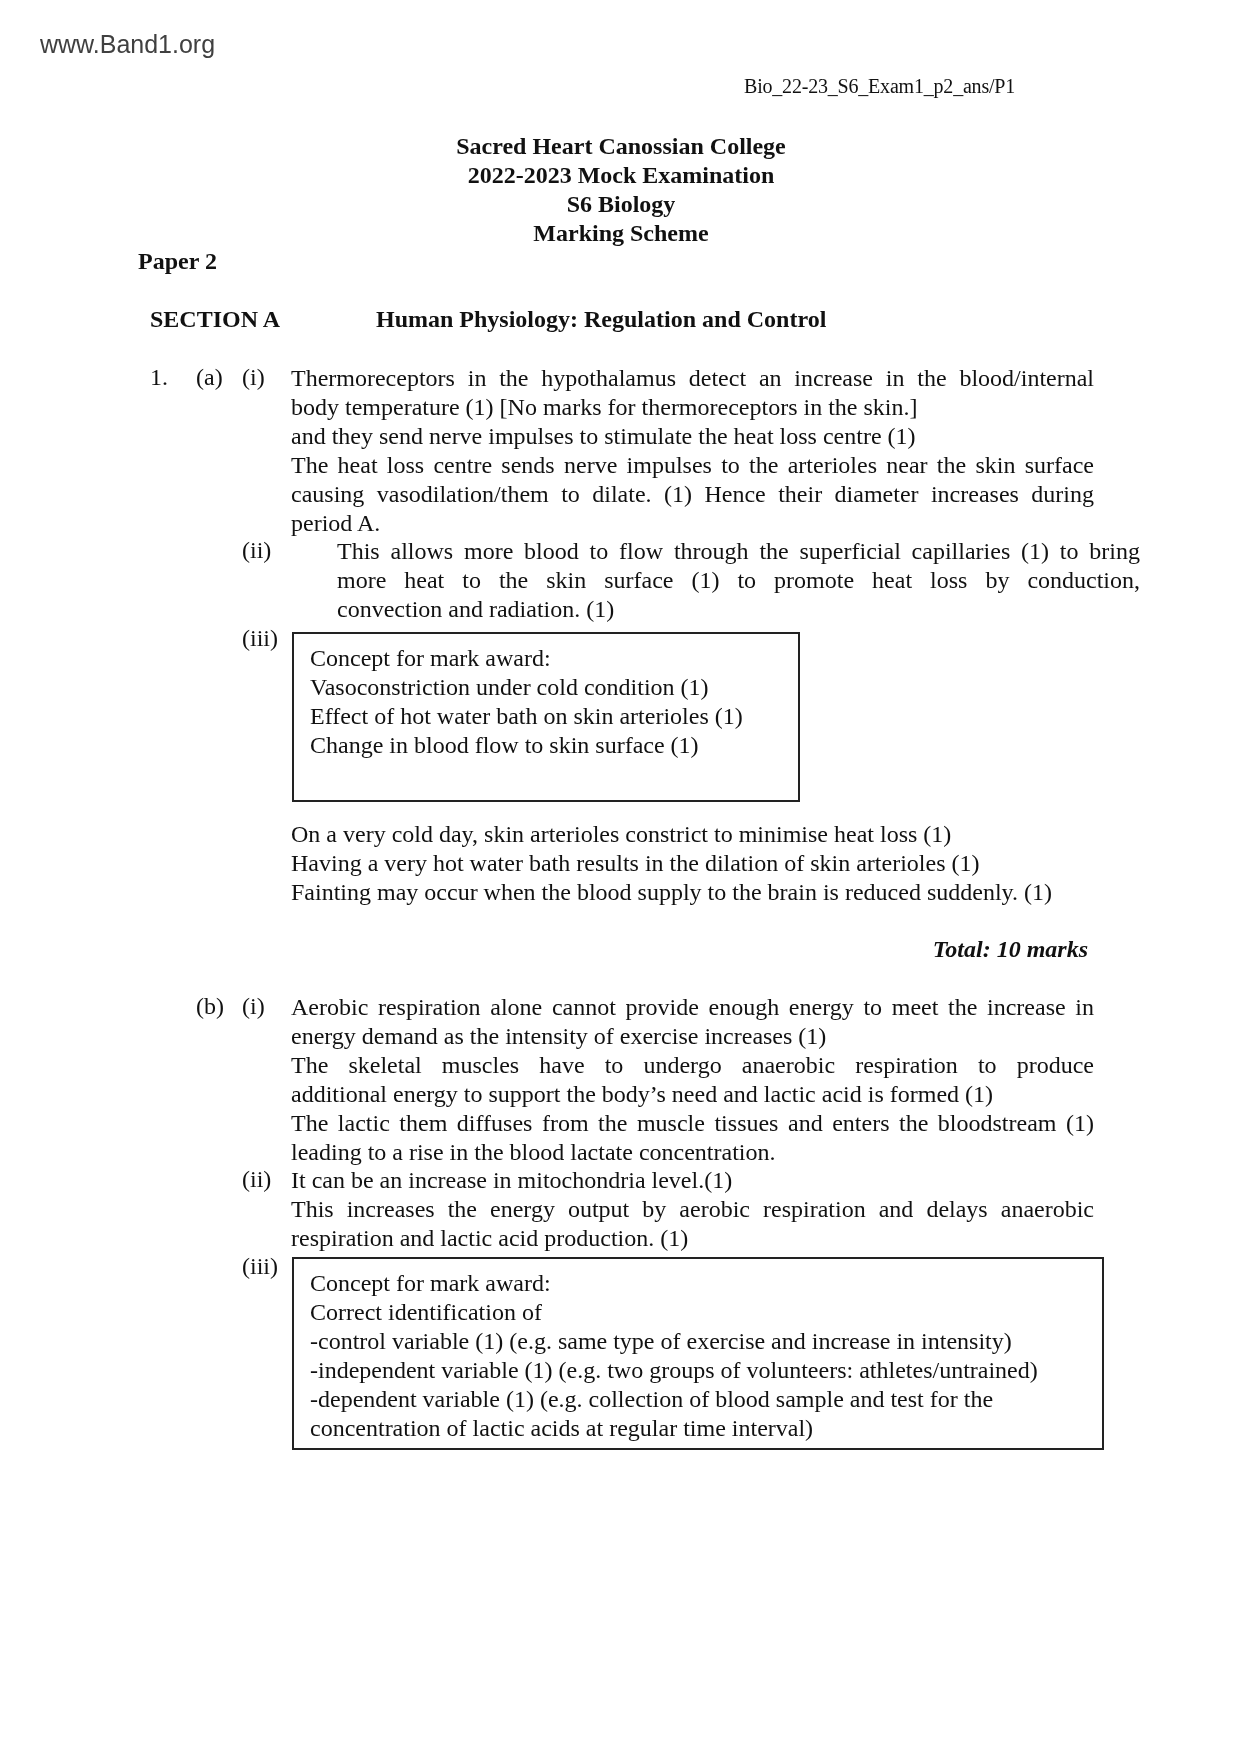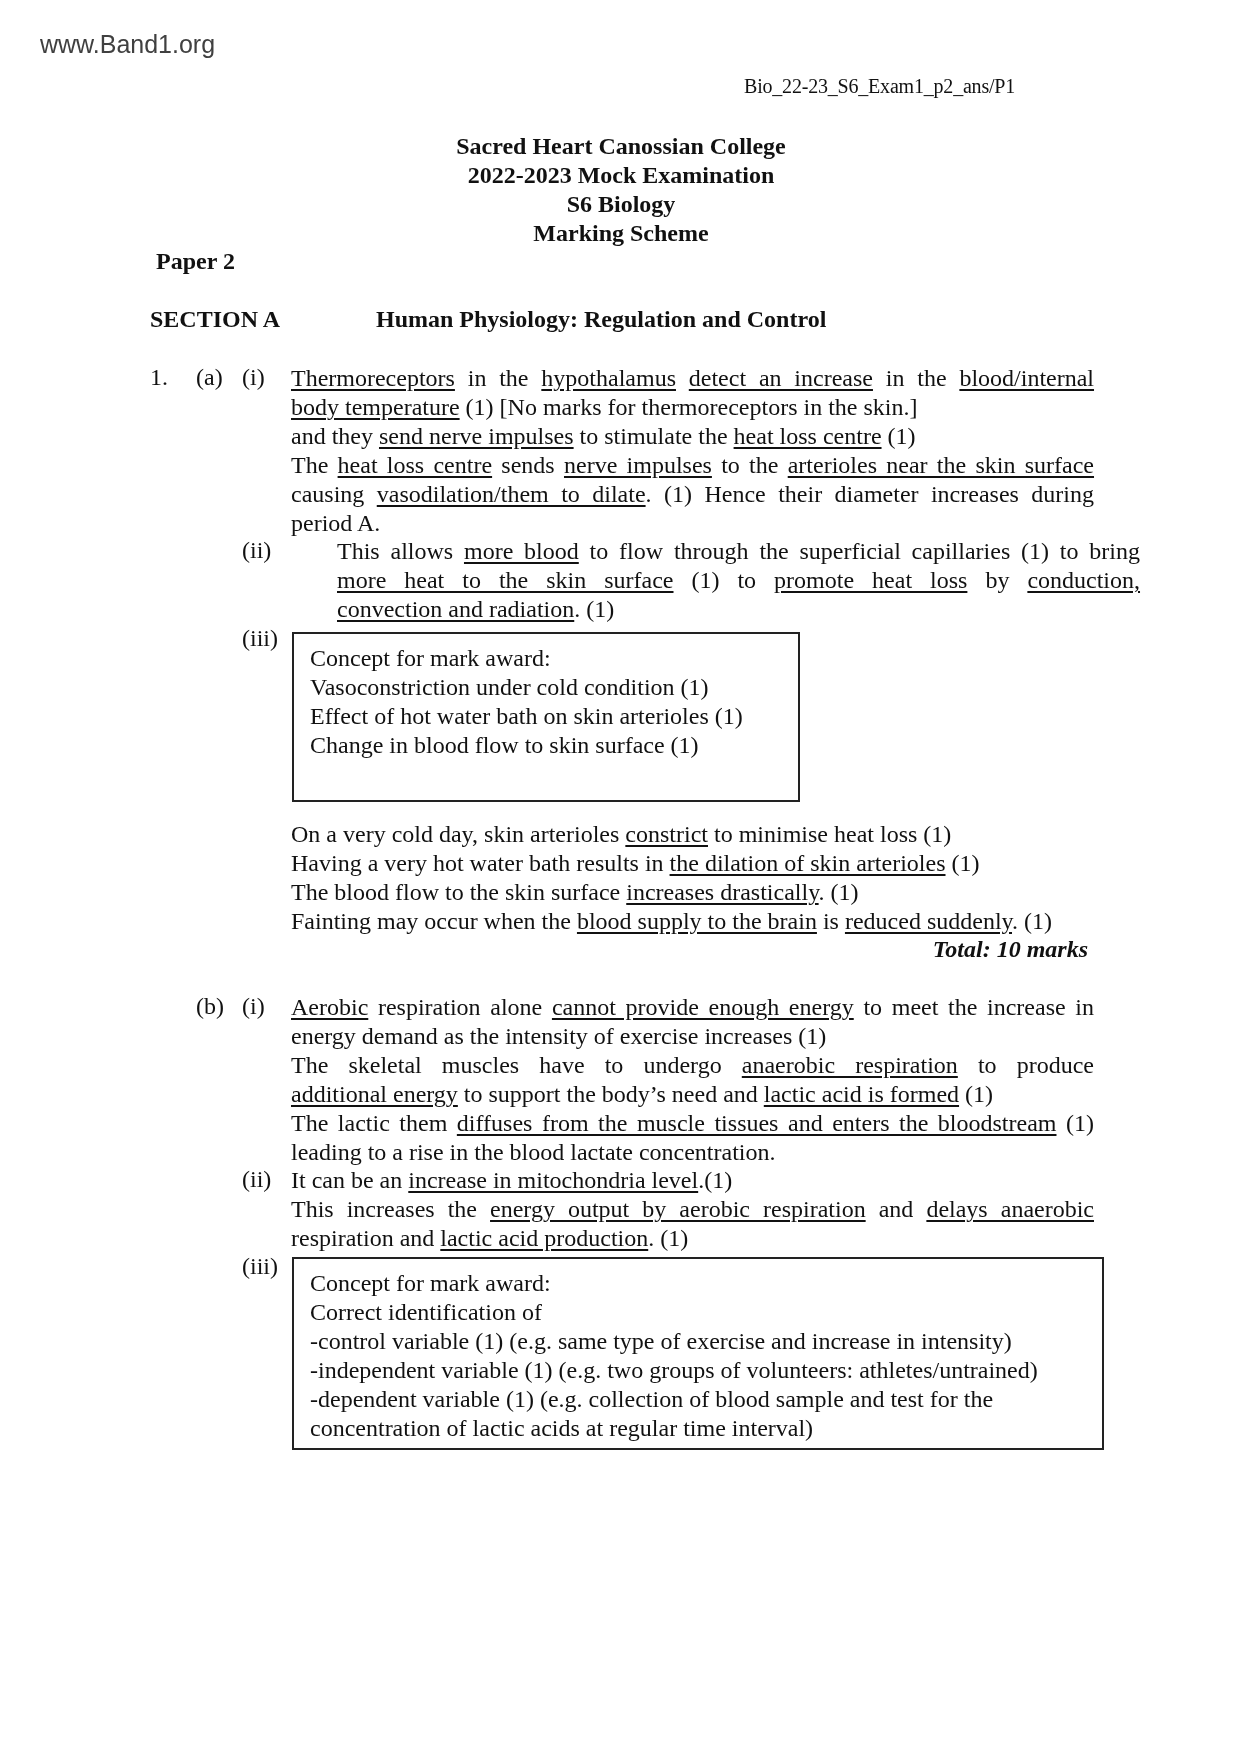"Paper 2" .paper { left: 156px -> 138px }
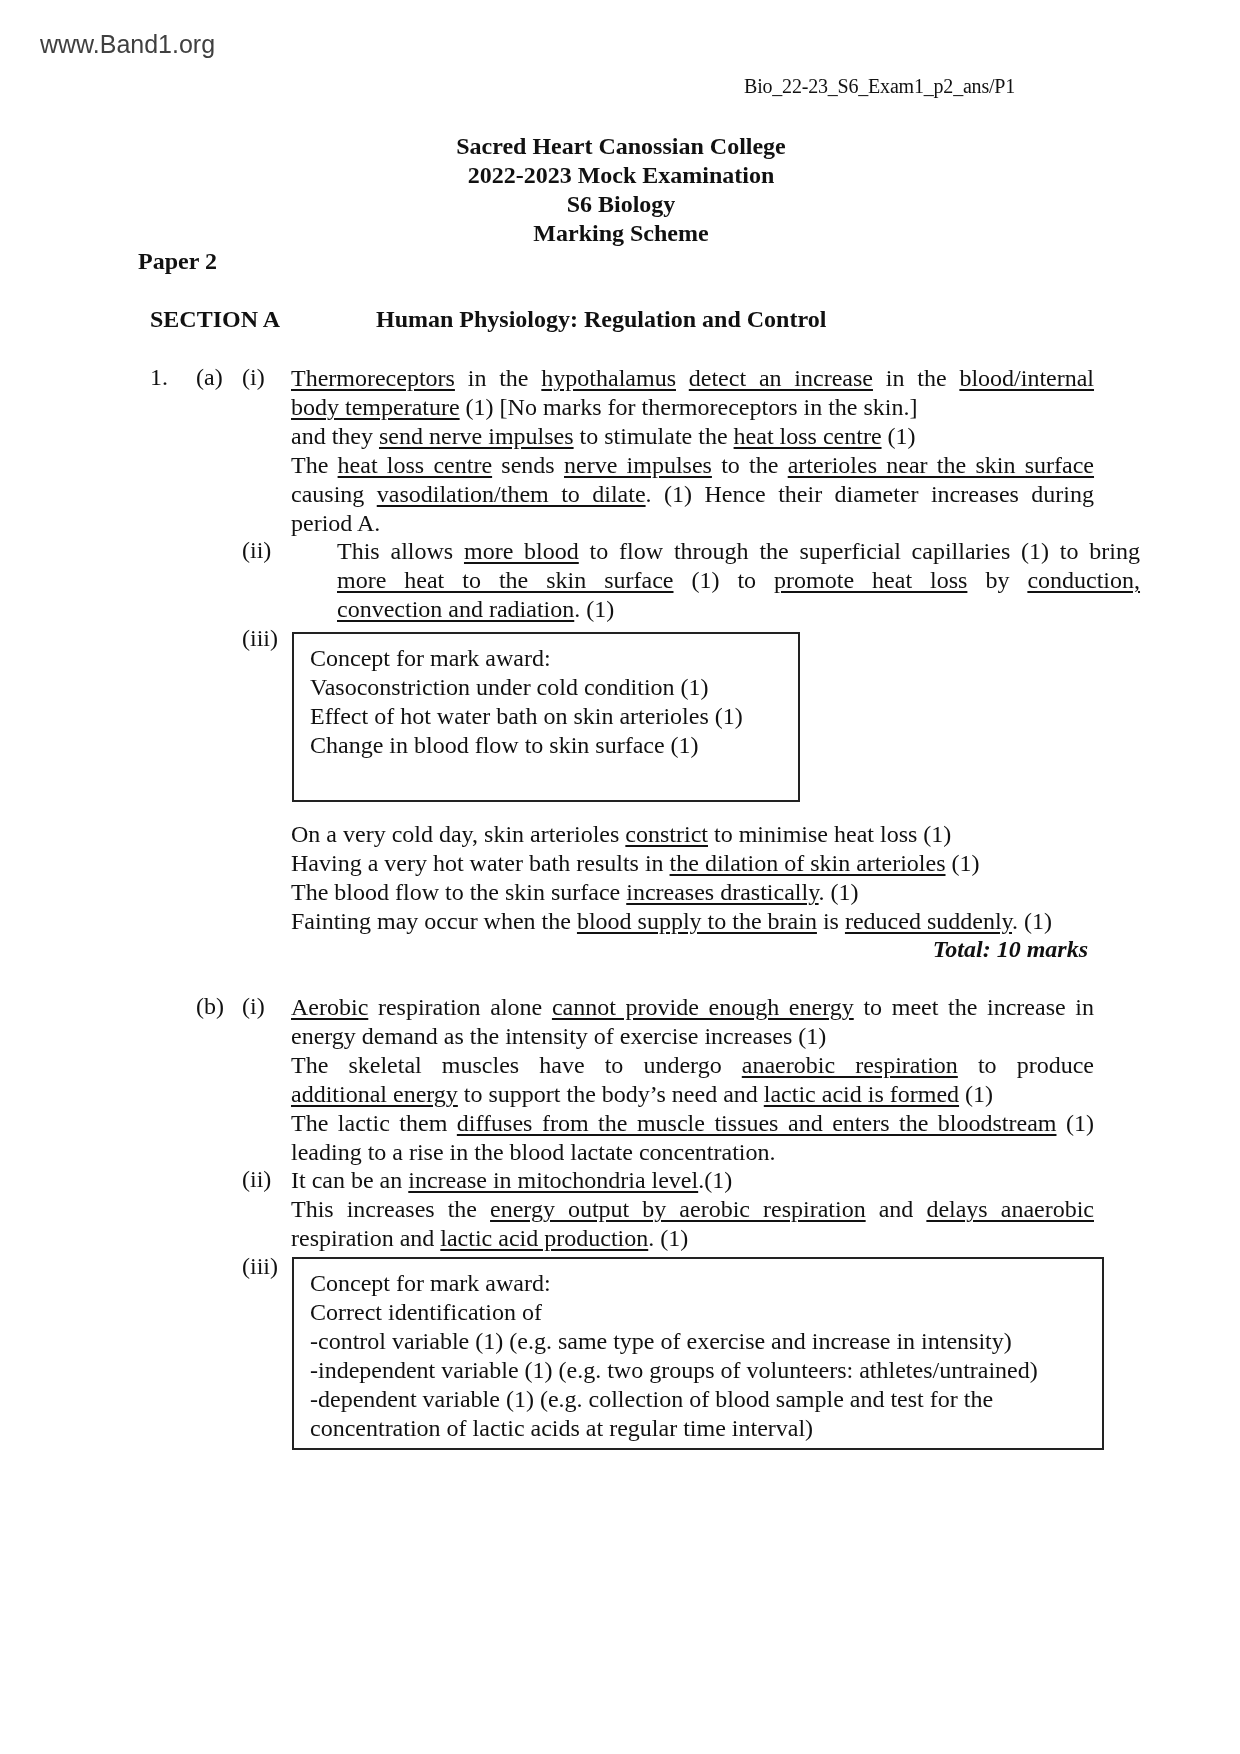"Thermoreceptors" .u { text-decoration: underline -> none }
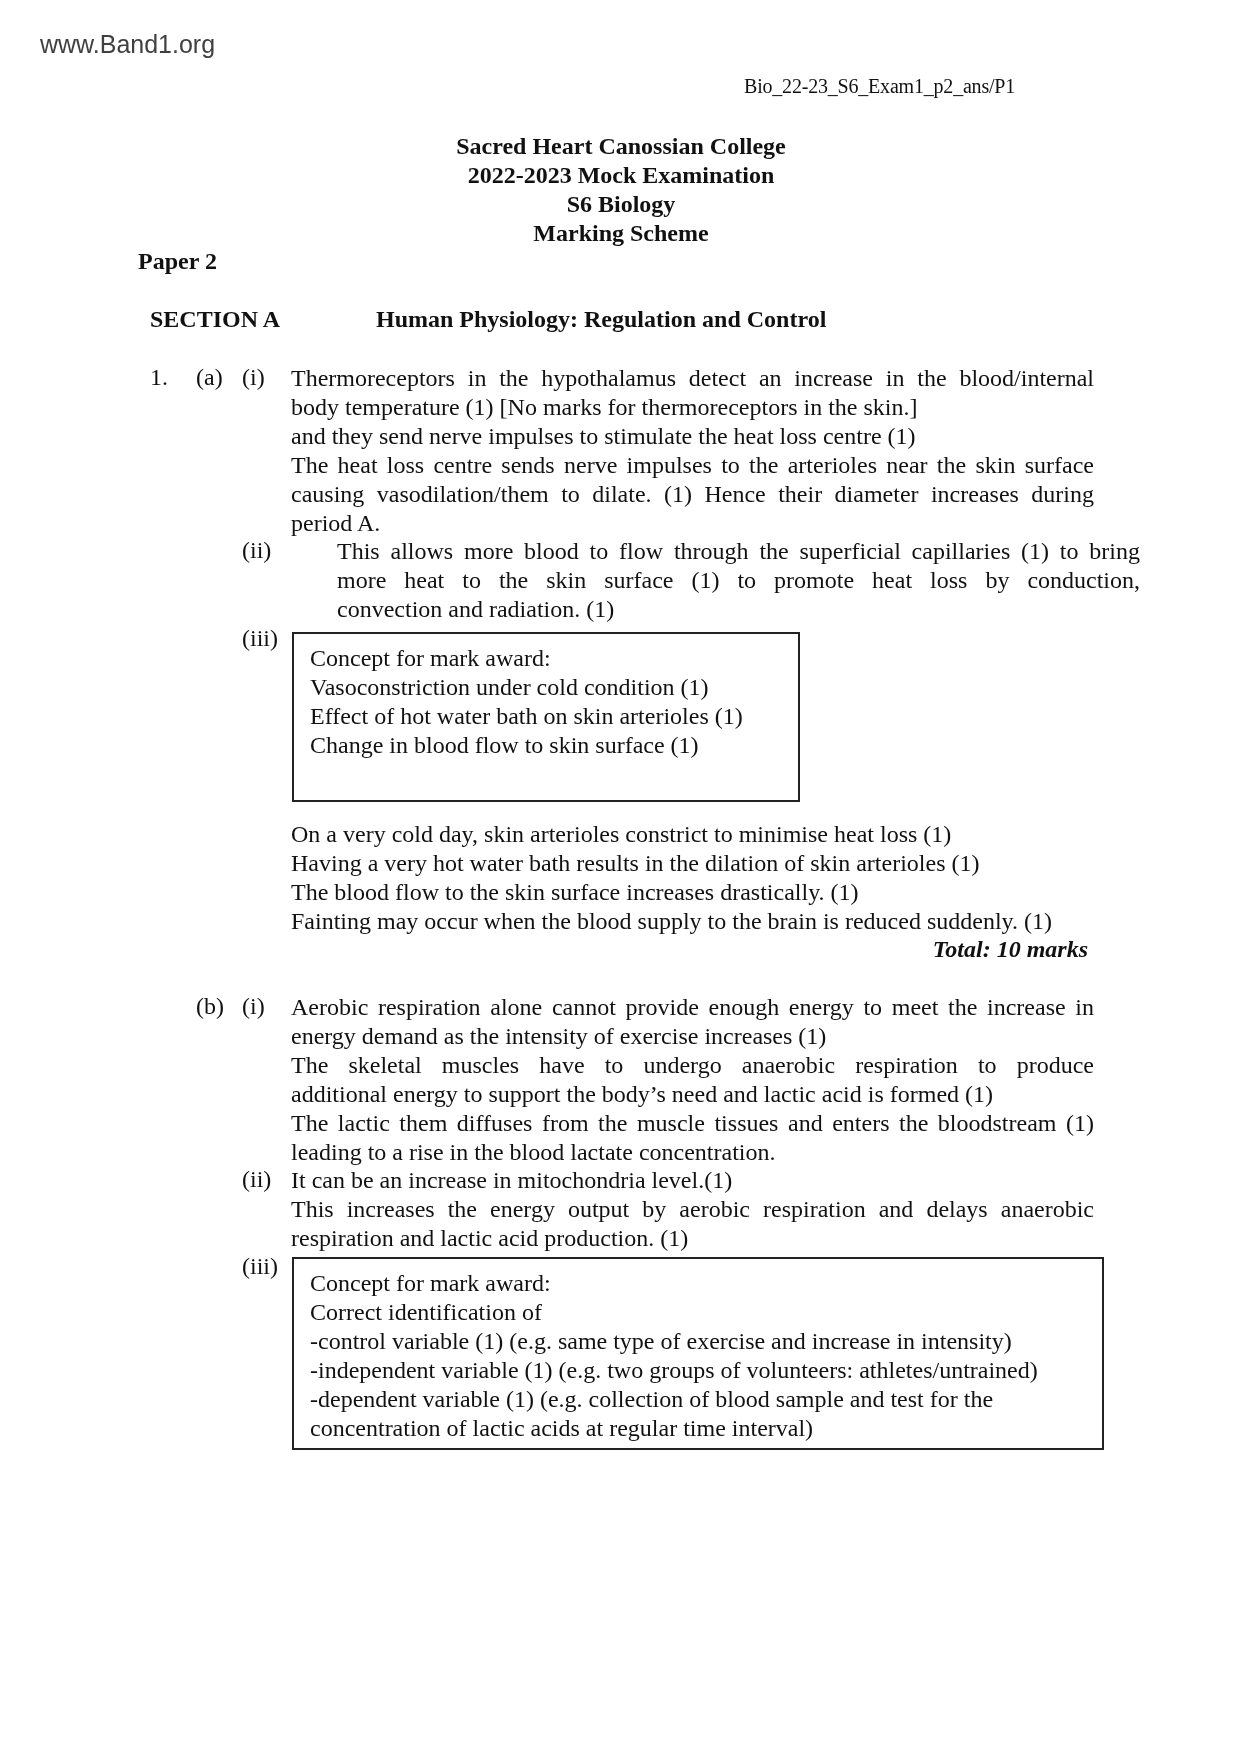"The blood flow to the" div.ln { html: <div><span>The blood flow to the skin surface </span><span>increases drastically</span><span>. (1)</span></div> -> none }
